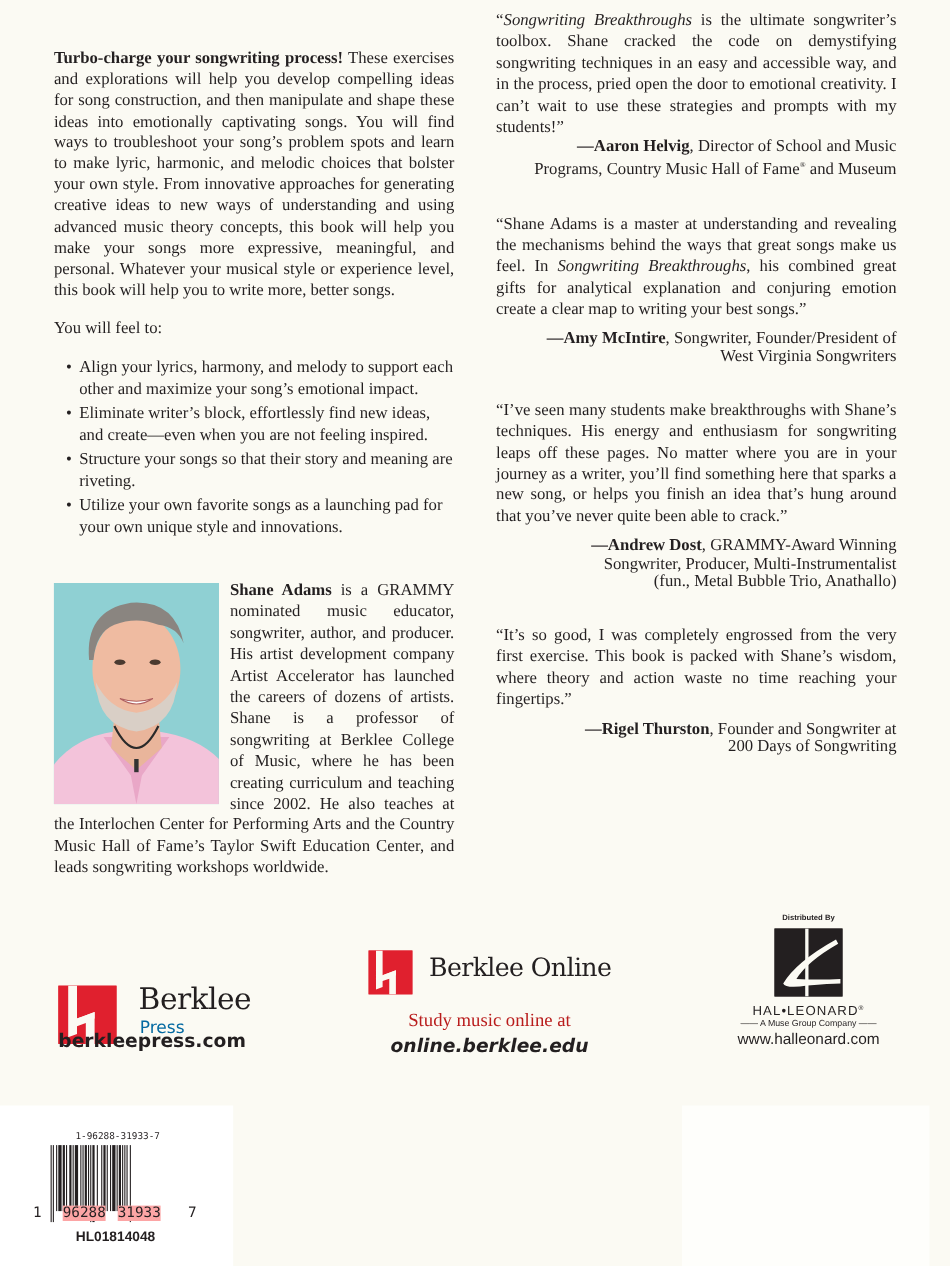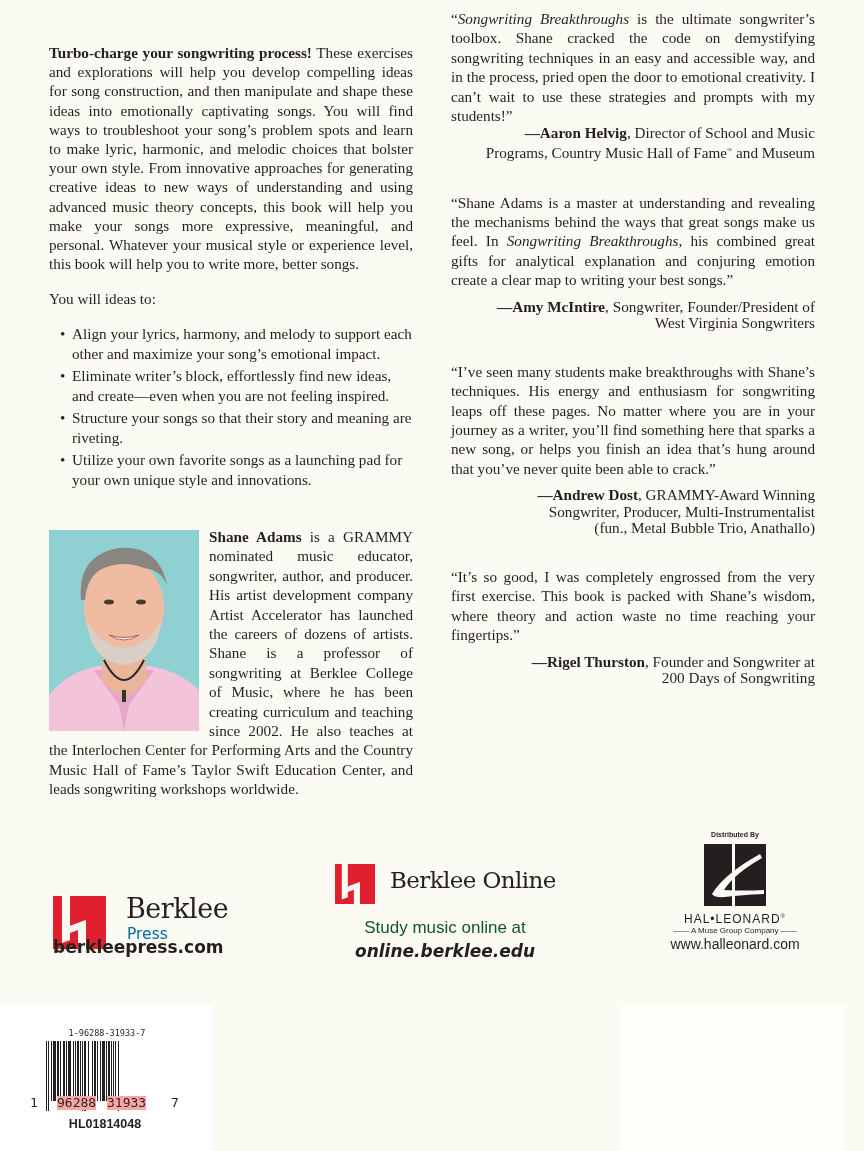"You will ideas to:" p.learn-intro { text: ideas -> feel }
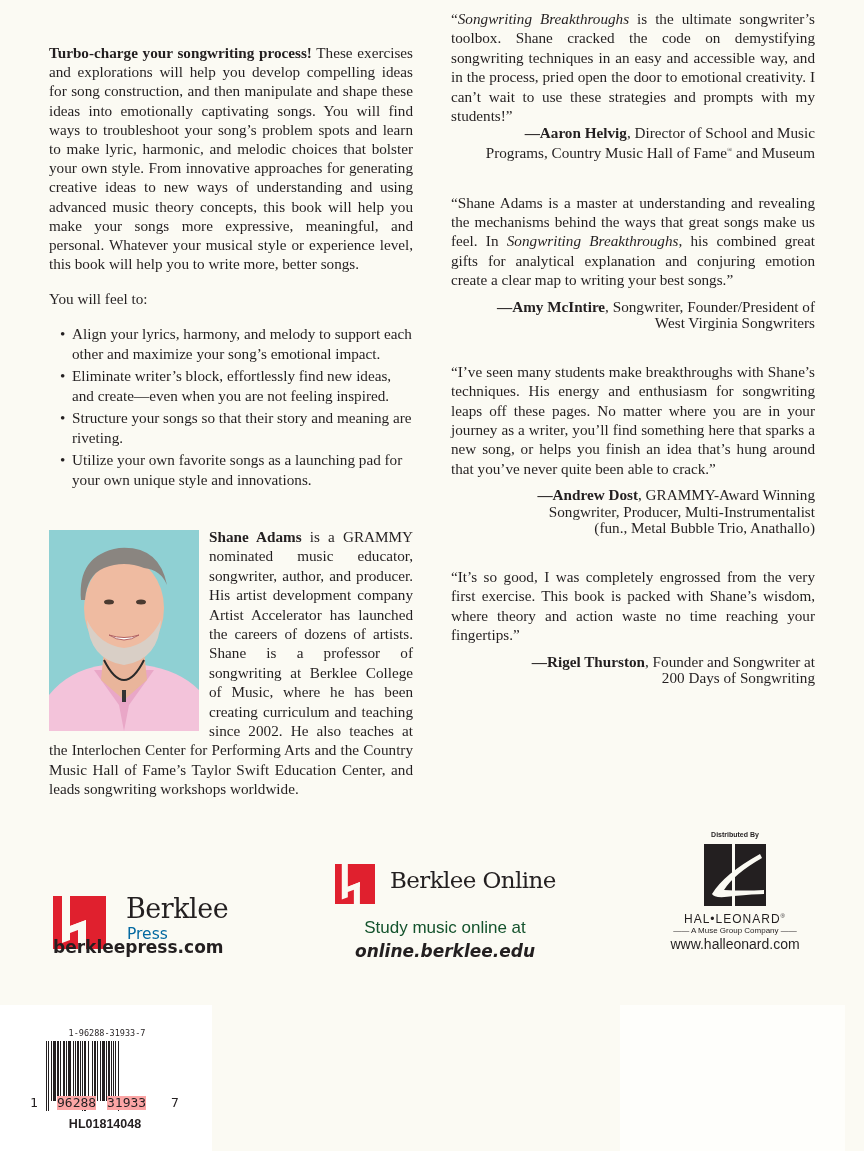"Study music online at" .bo-study { color: #14532d -> #b91c1c; font-family: Liberation Sans, sans-serif -> Liberation Serif, serif }
